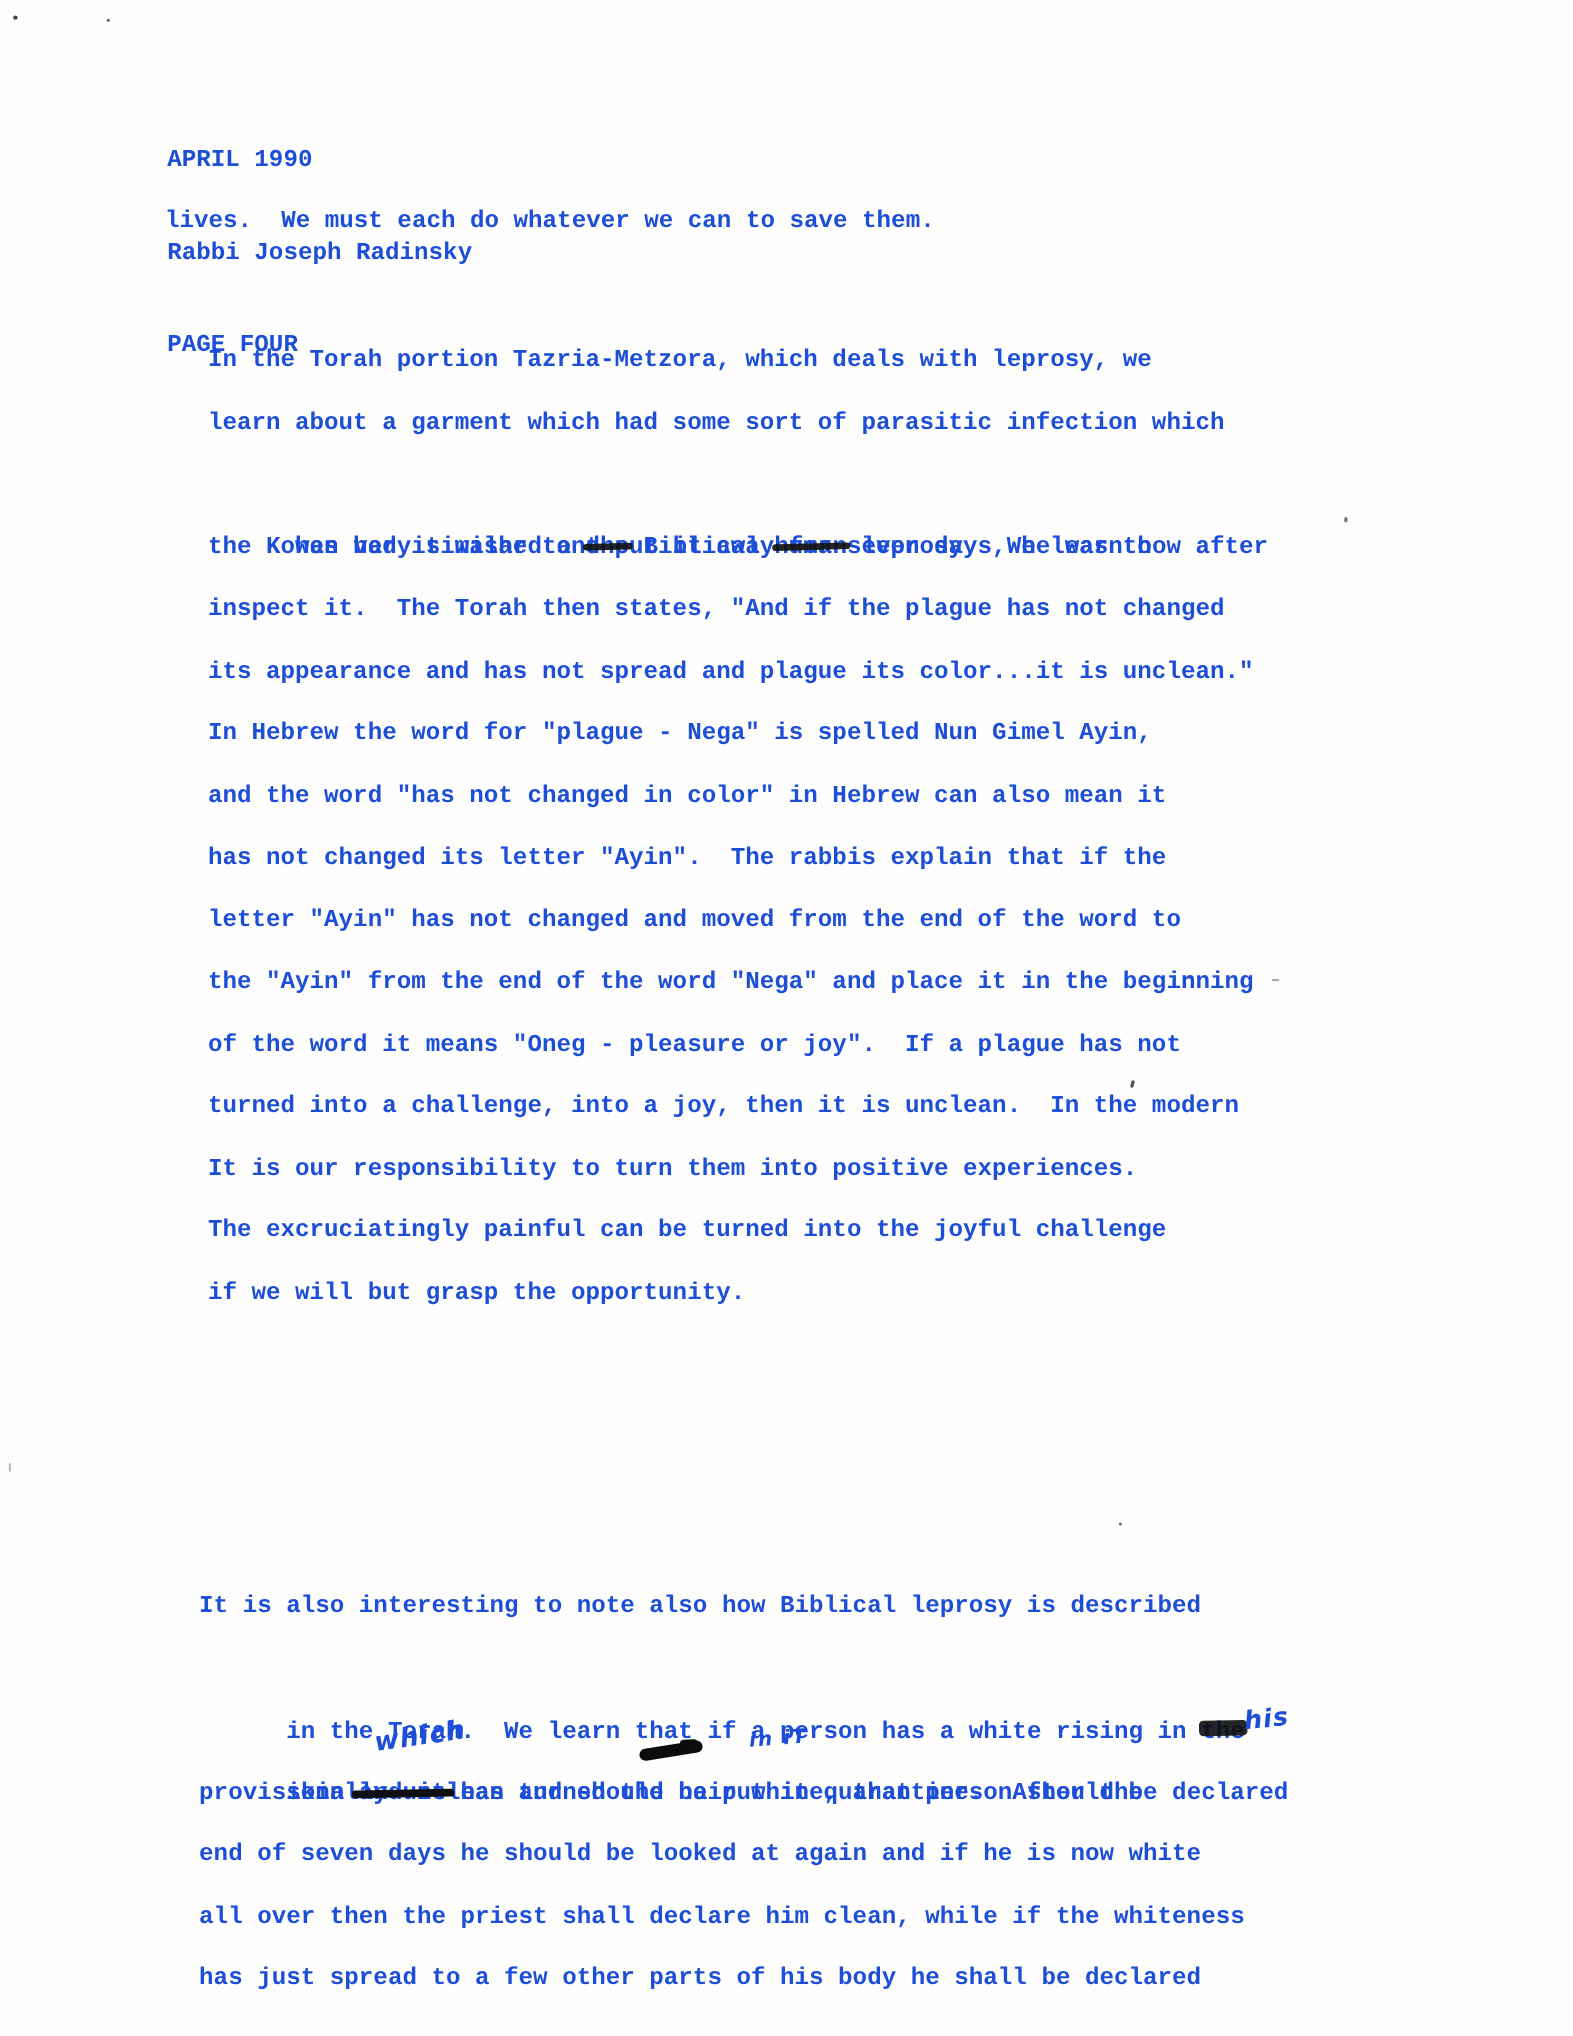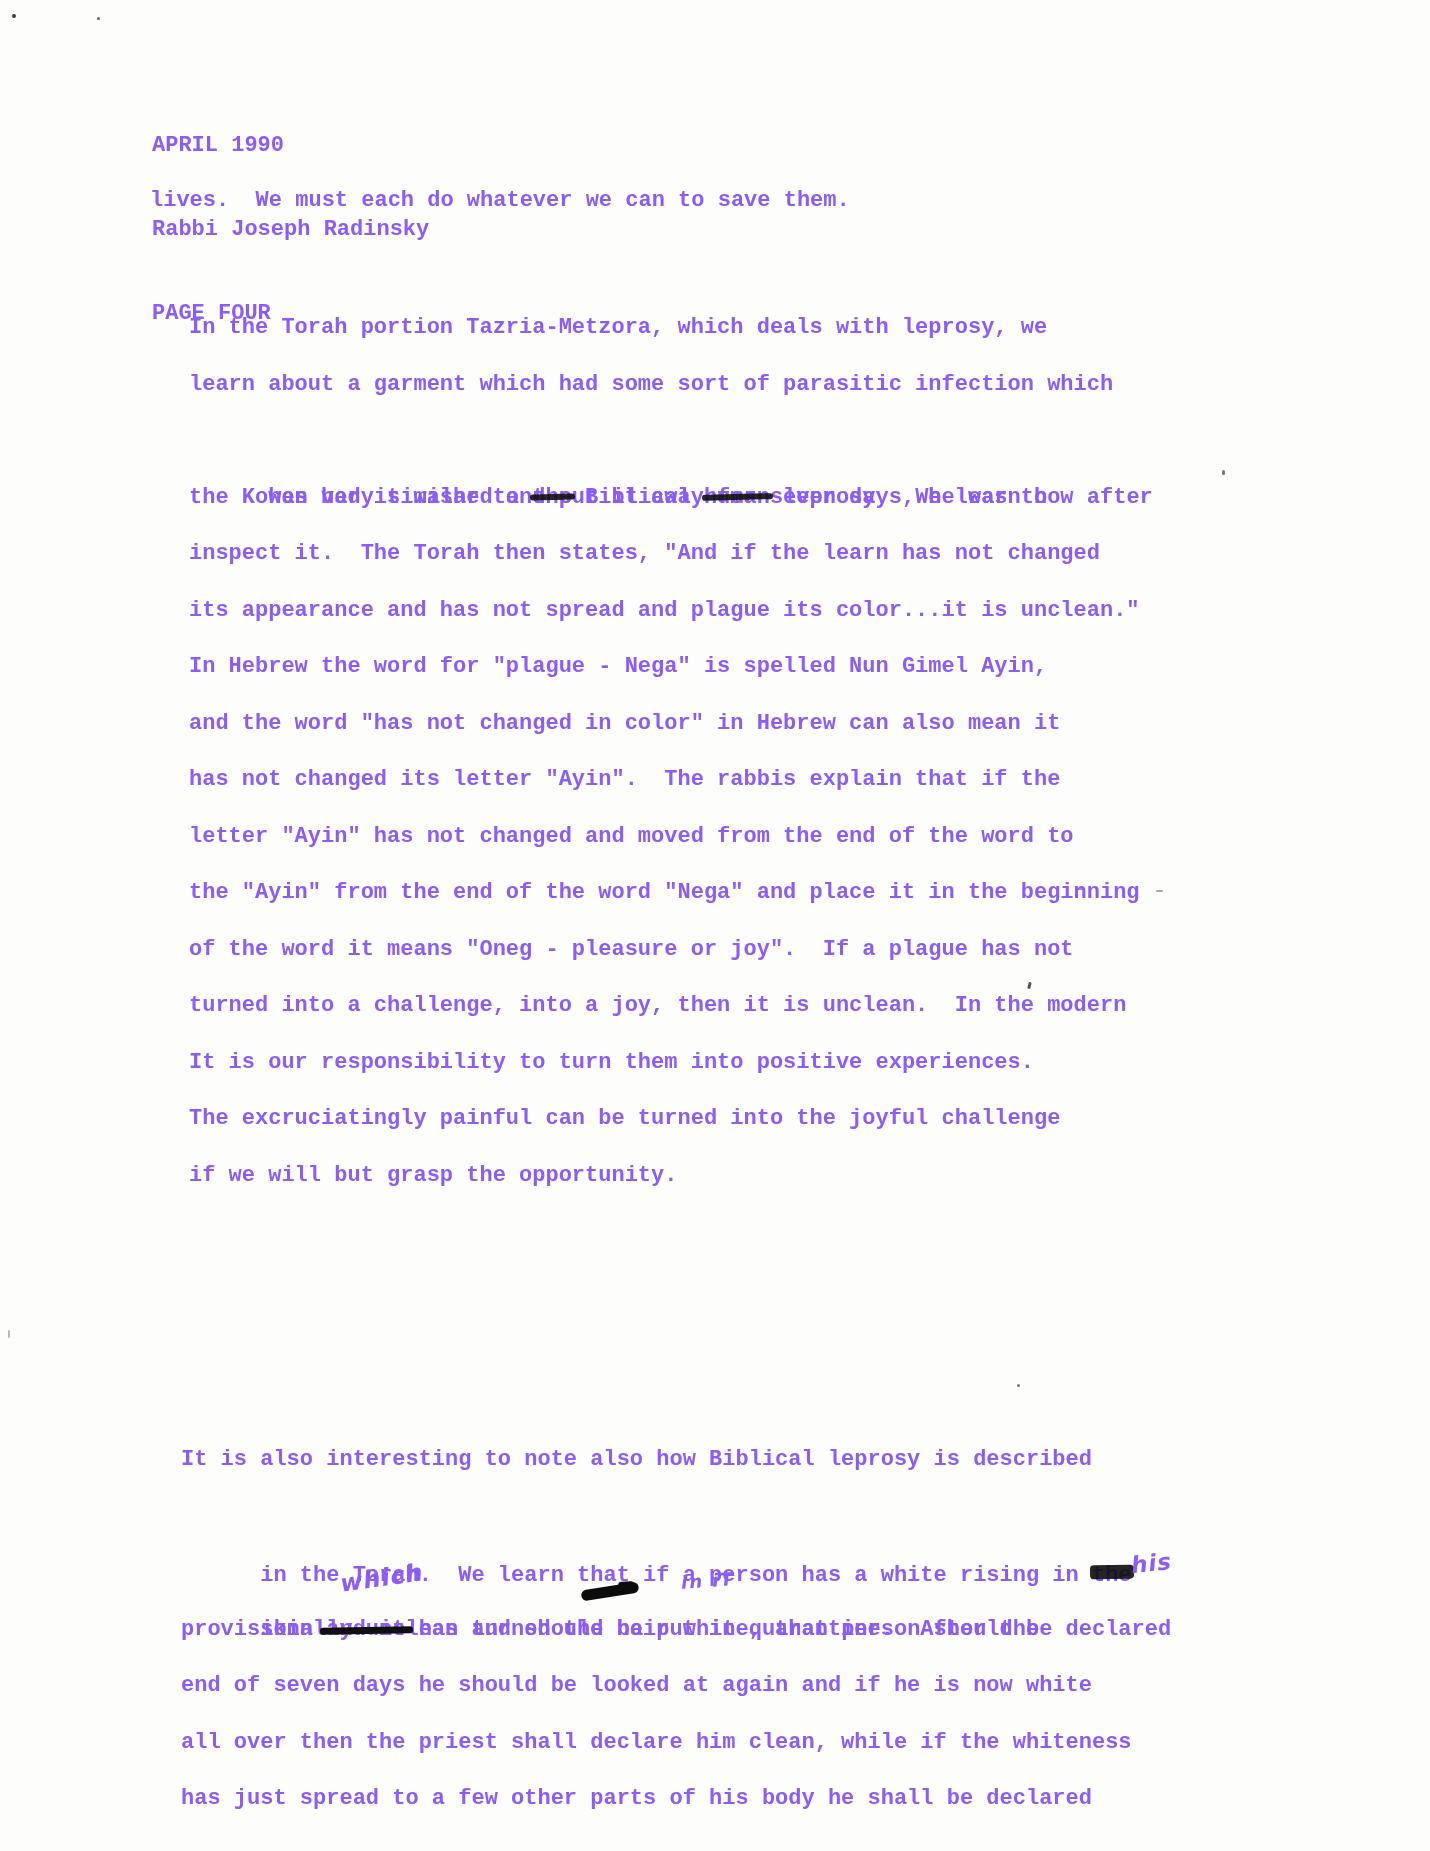"APRIL 1990" .page { color: #8b5cf6 -> #1d4ed8 }
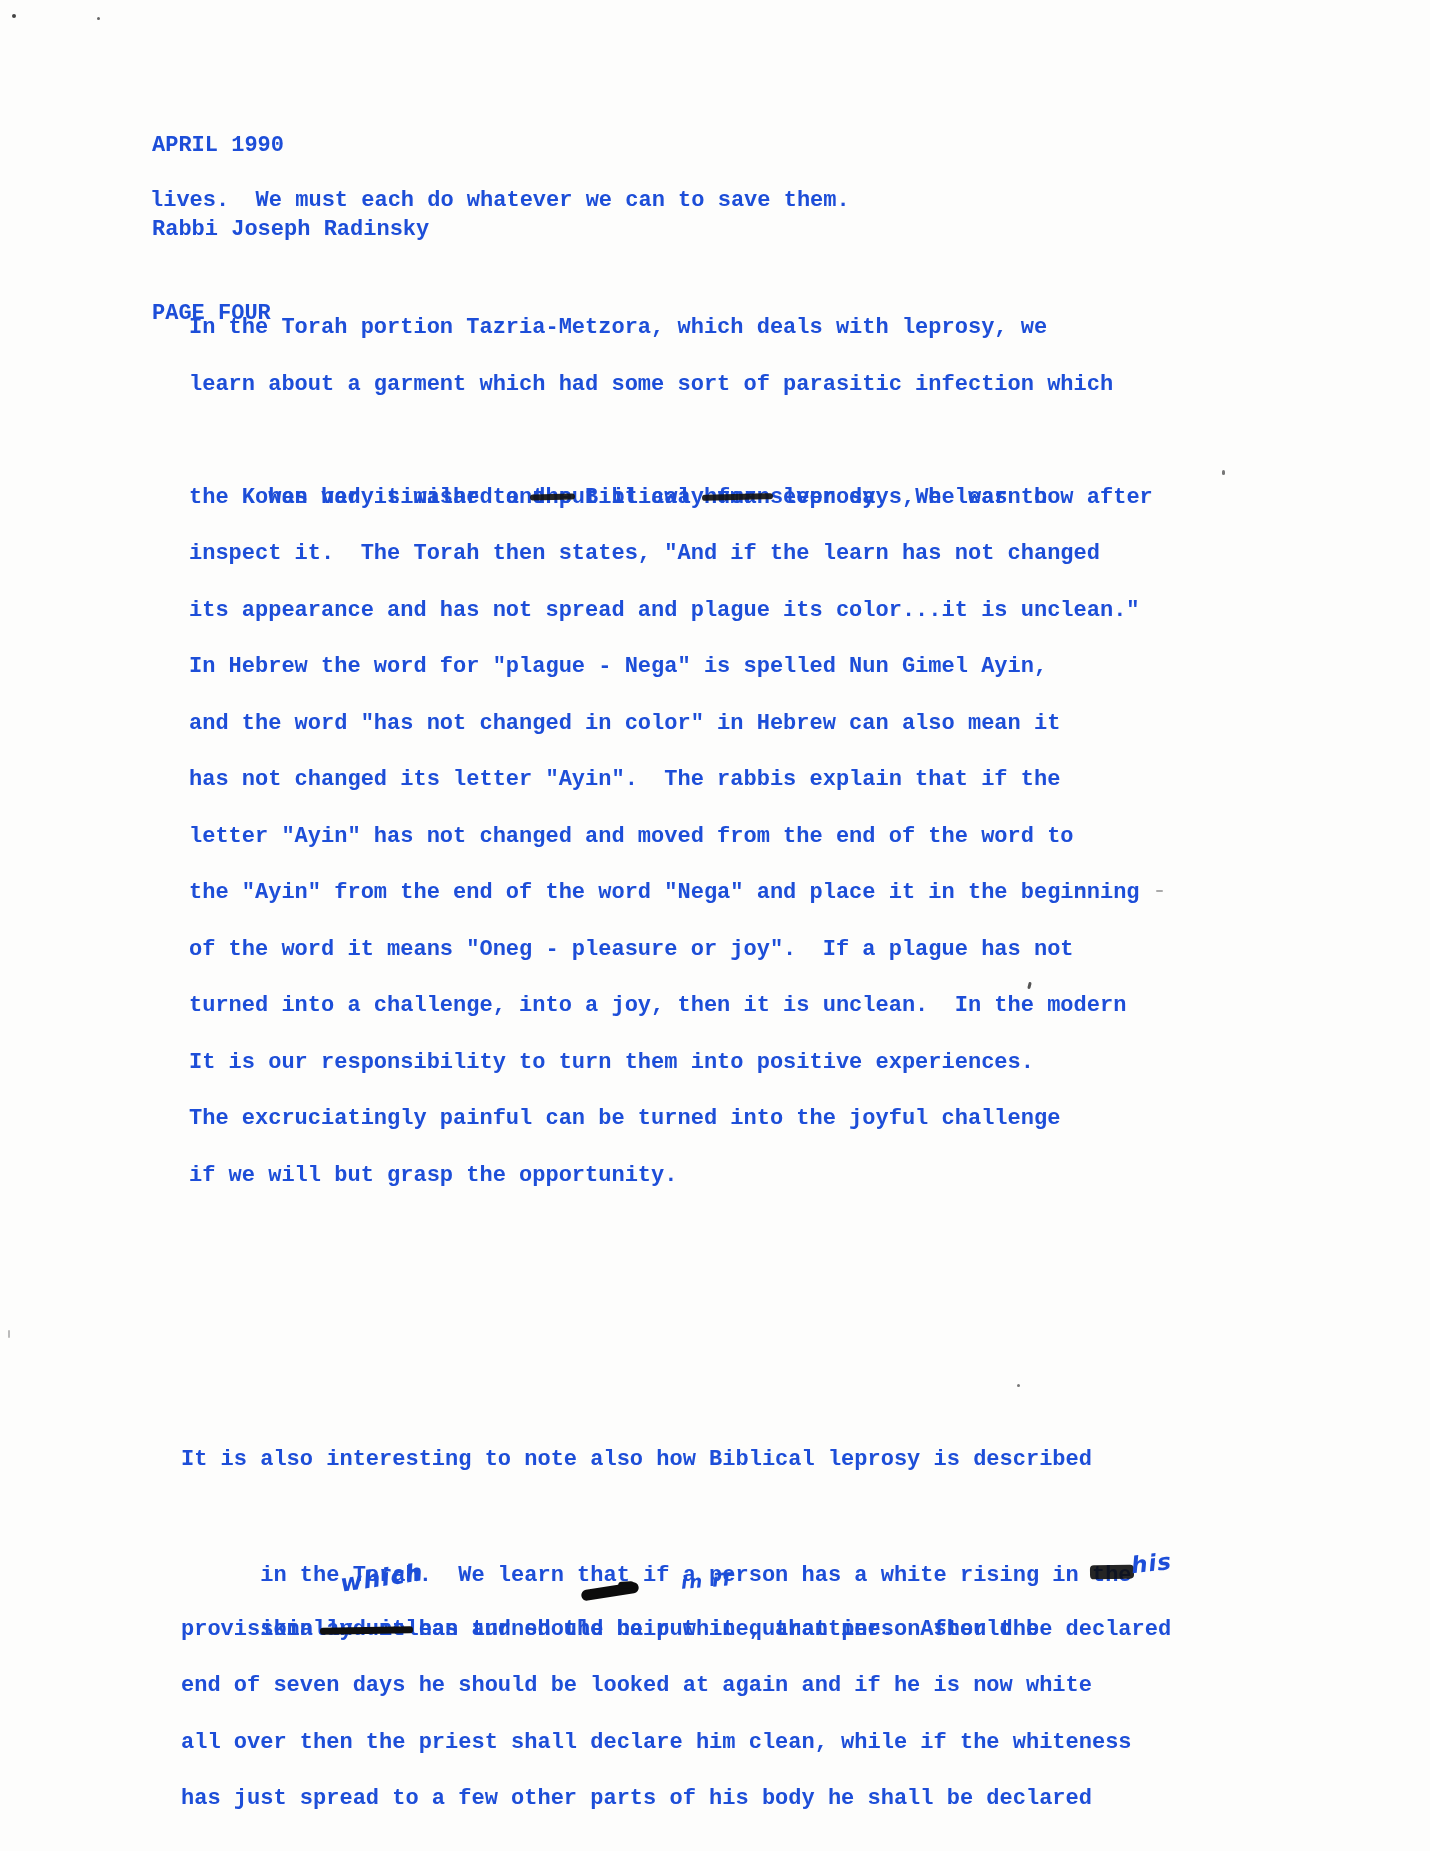"inspect it. The Torah then" div.tline { text: learn -> plague }
